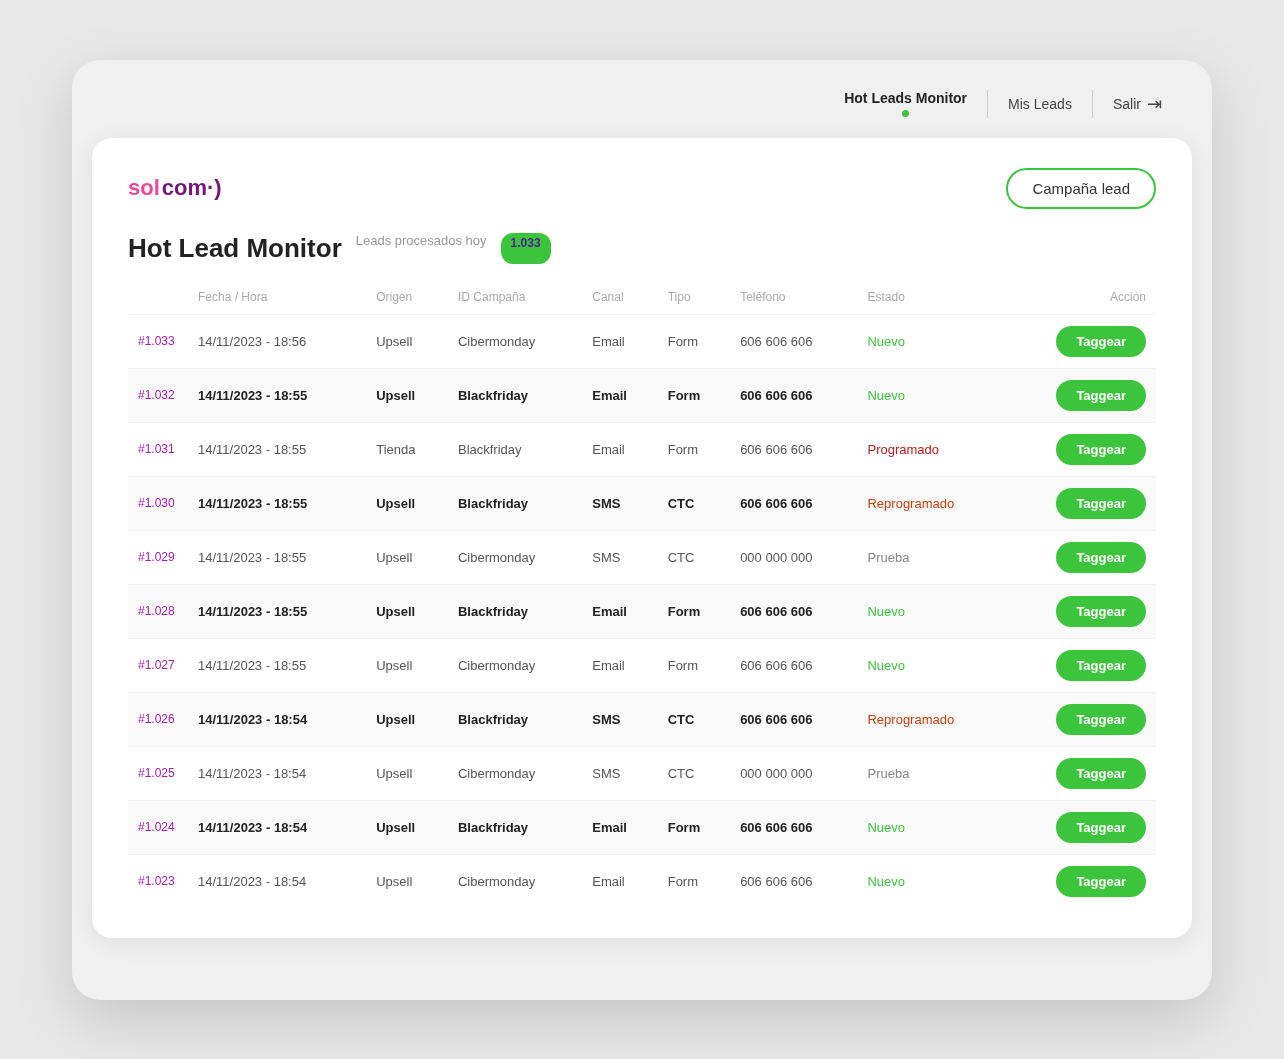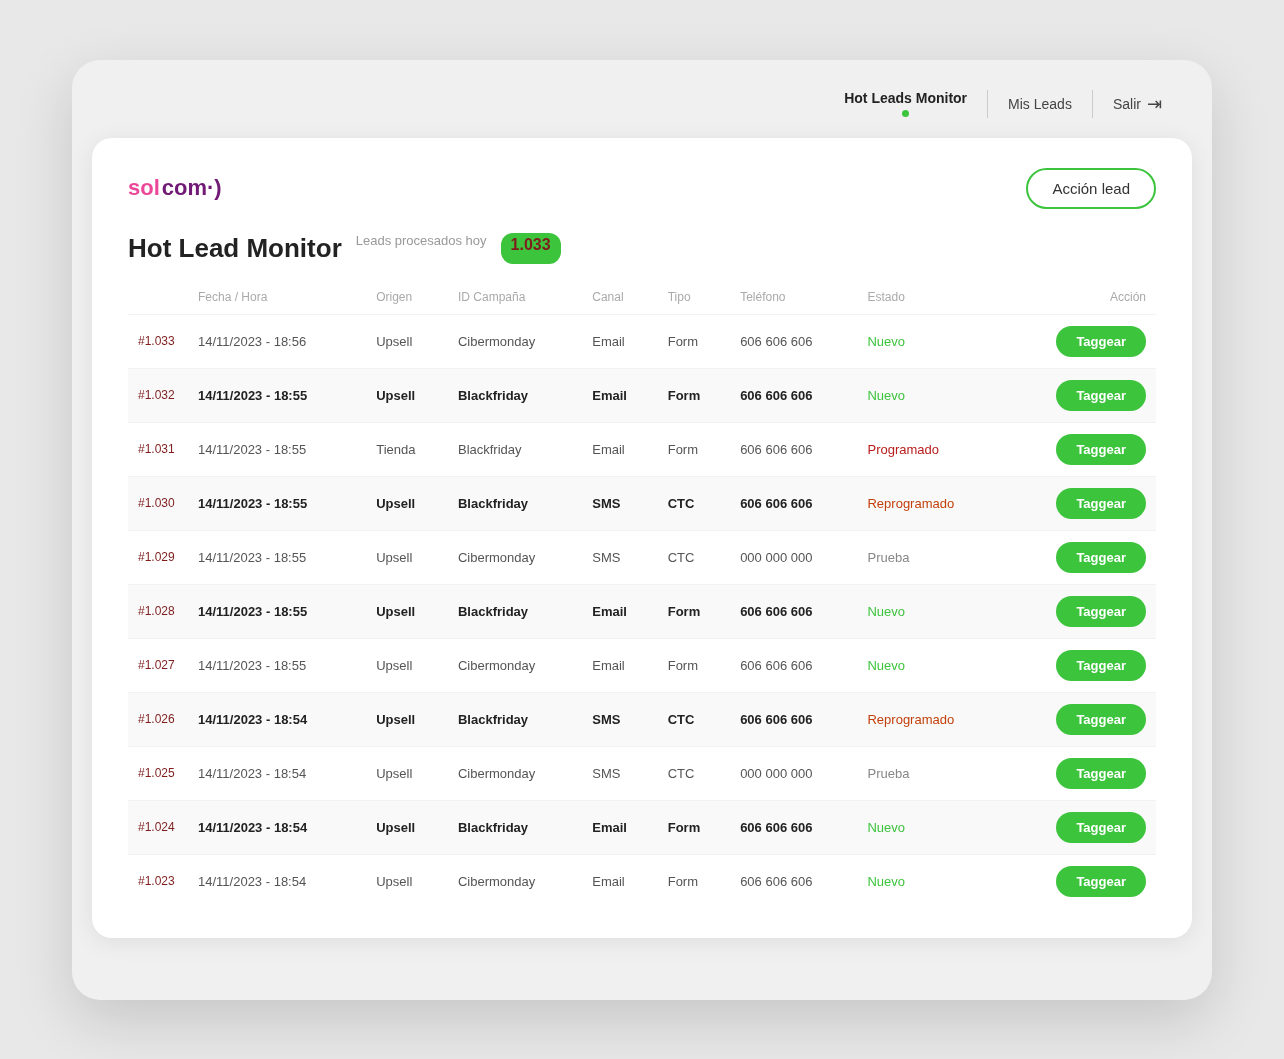"Acción lead" button.add-lead-btn { text: Acción -> Campaña }
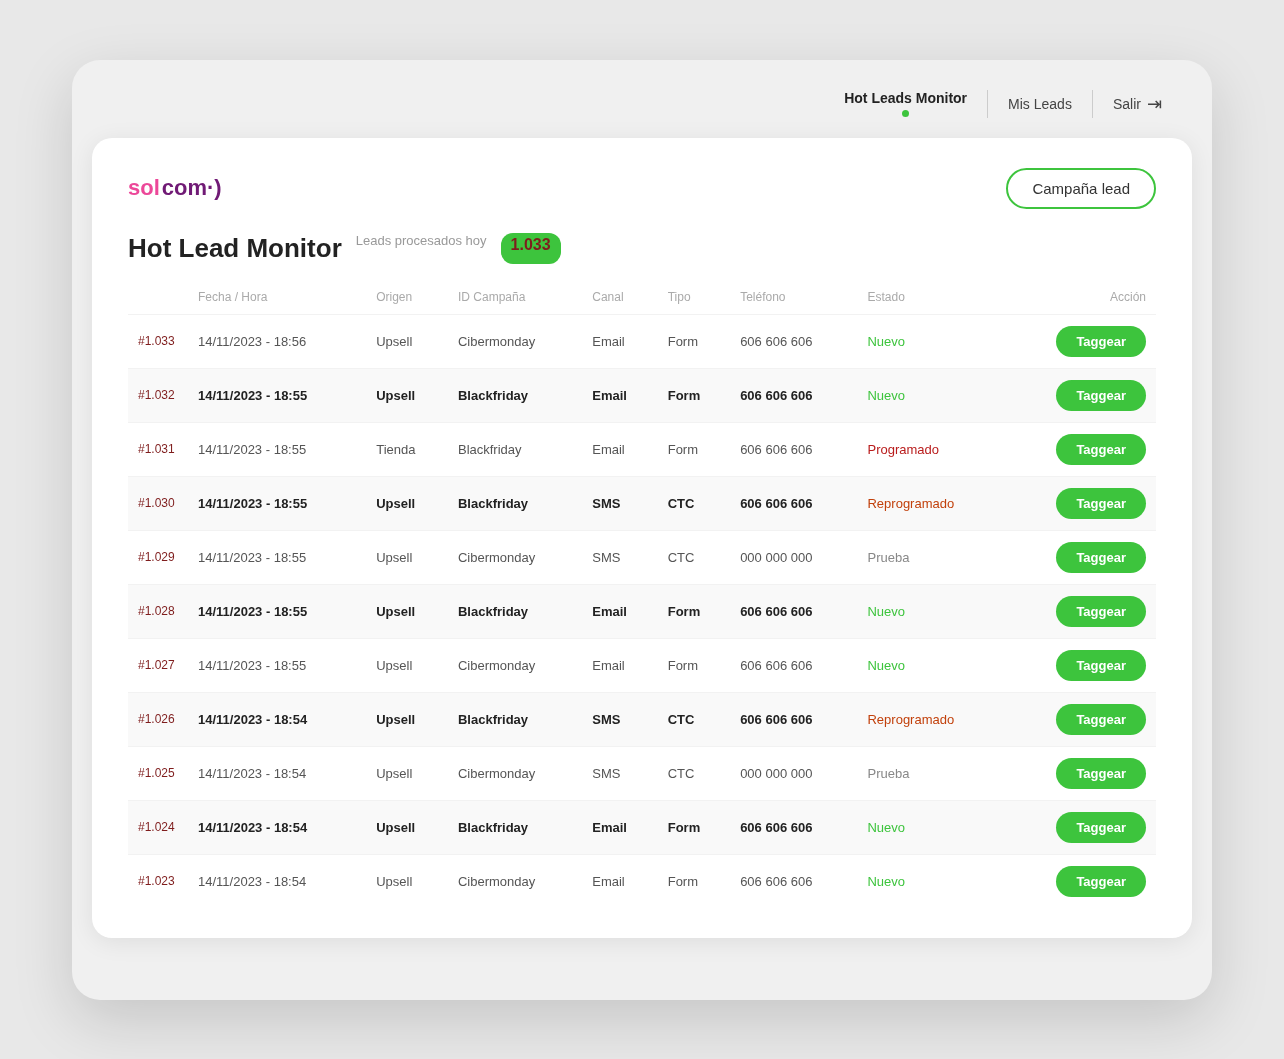"1.033" .badge { color: #7f1d1d -> #4c1d95; font-size: 16px -> 12px }
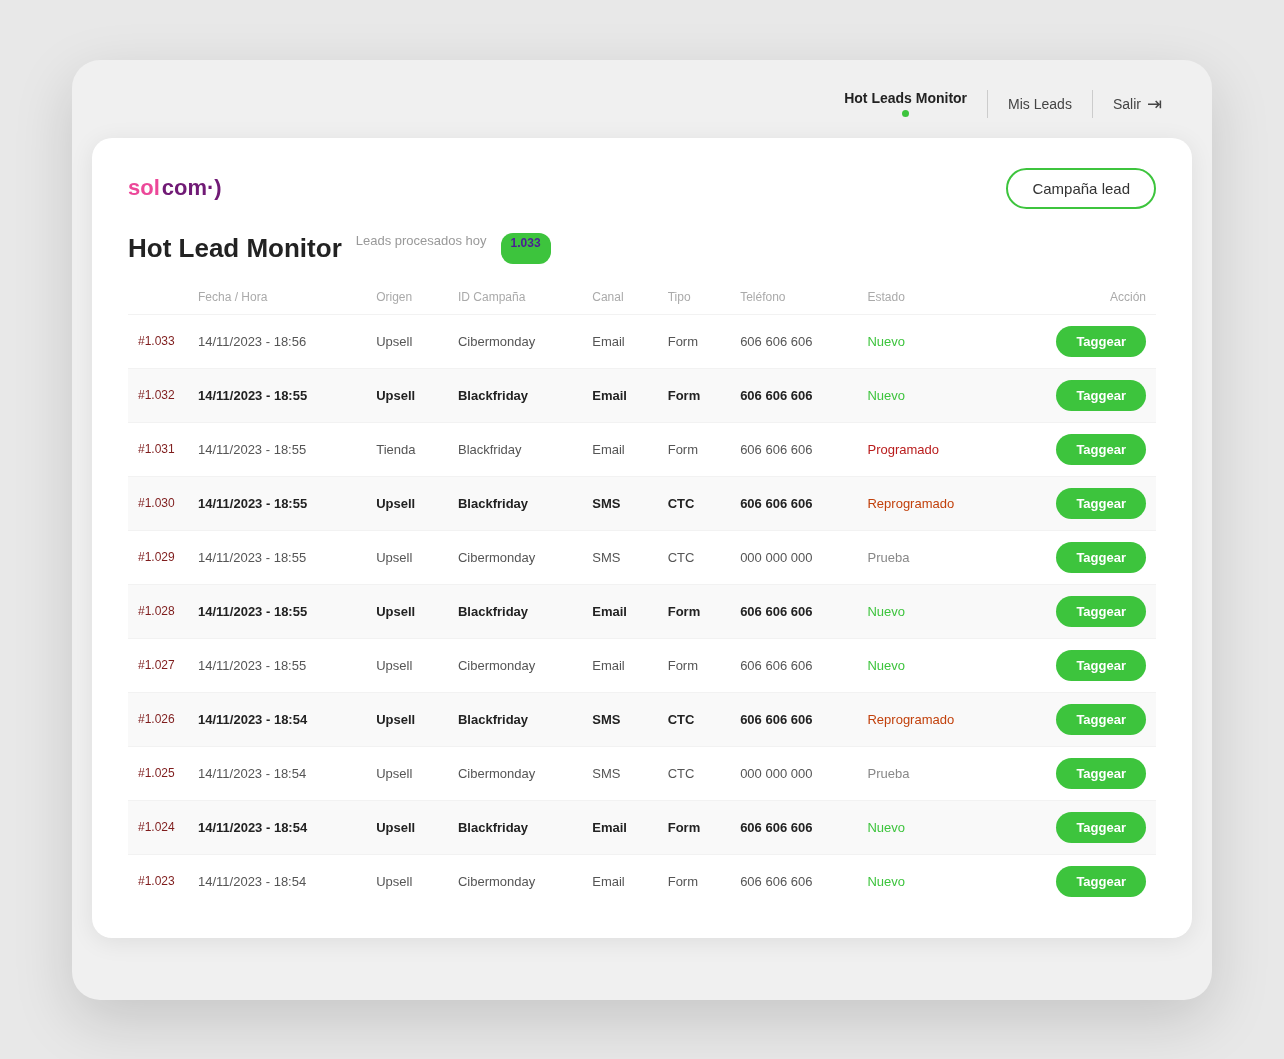"#1.033" tbody td.id-col { color: #7f1d1d -> #a21caf }
